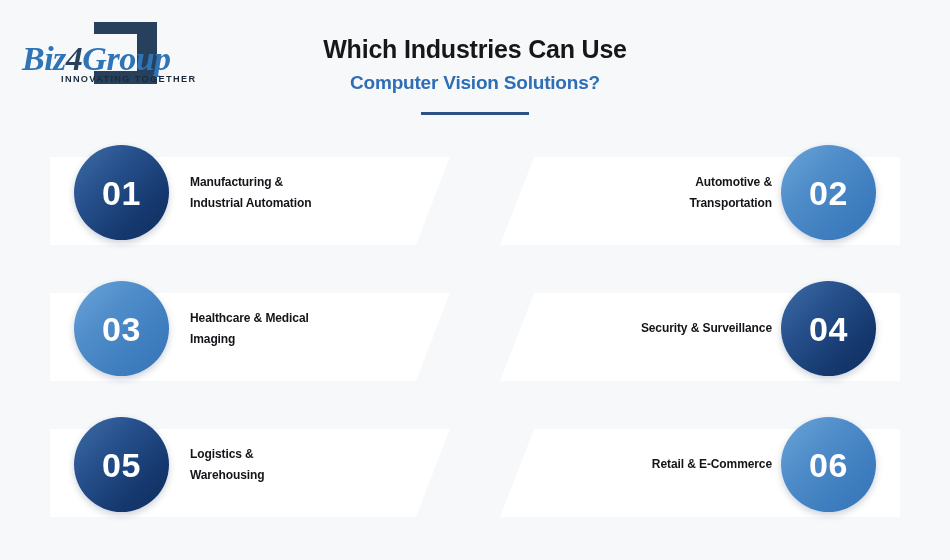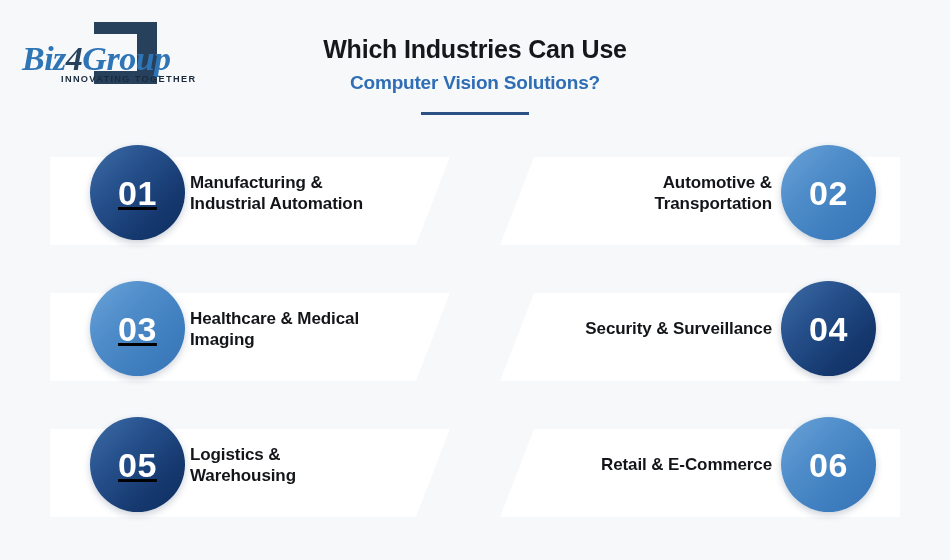"01" .item.left .circle { left: 40px -> 24px; text-decoration: underline -> none }
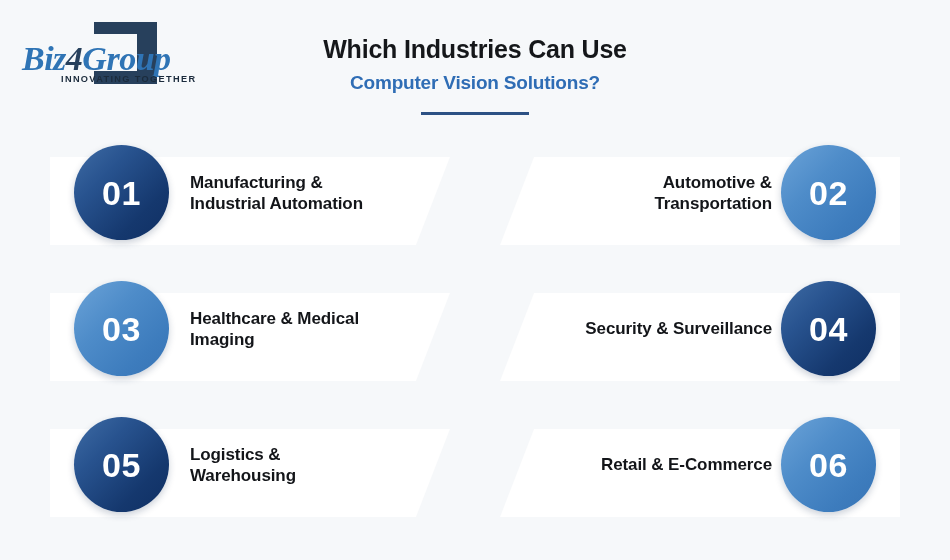"Manufacturing &" .label { font-size: 17px -> 12px }
